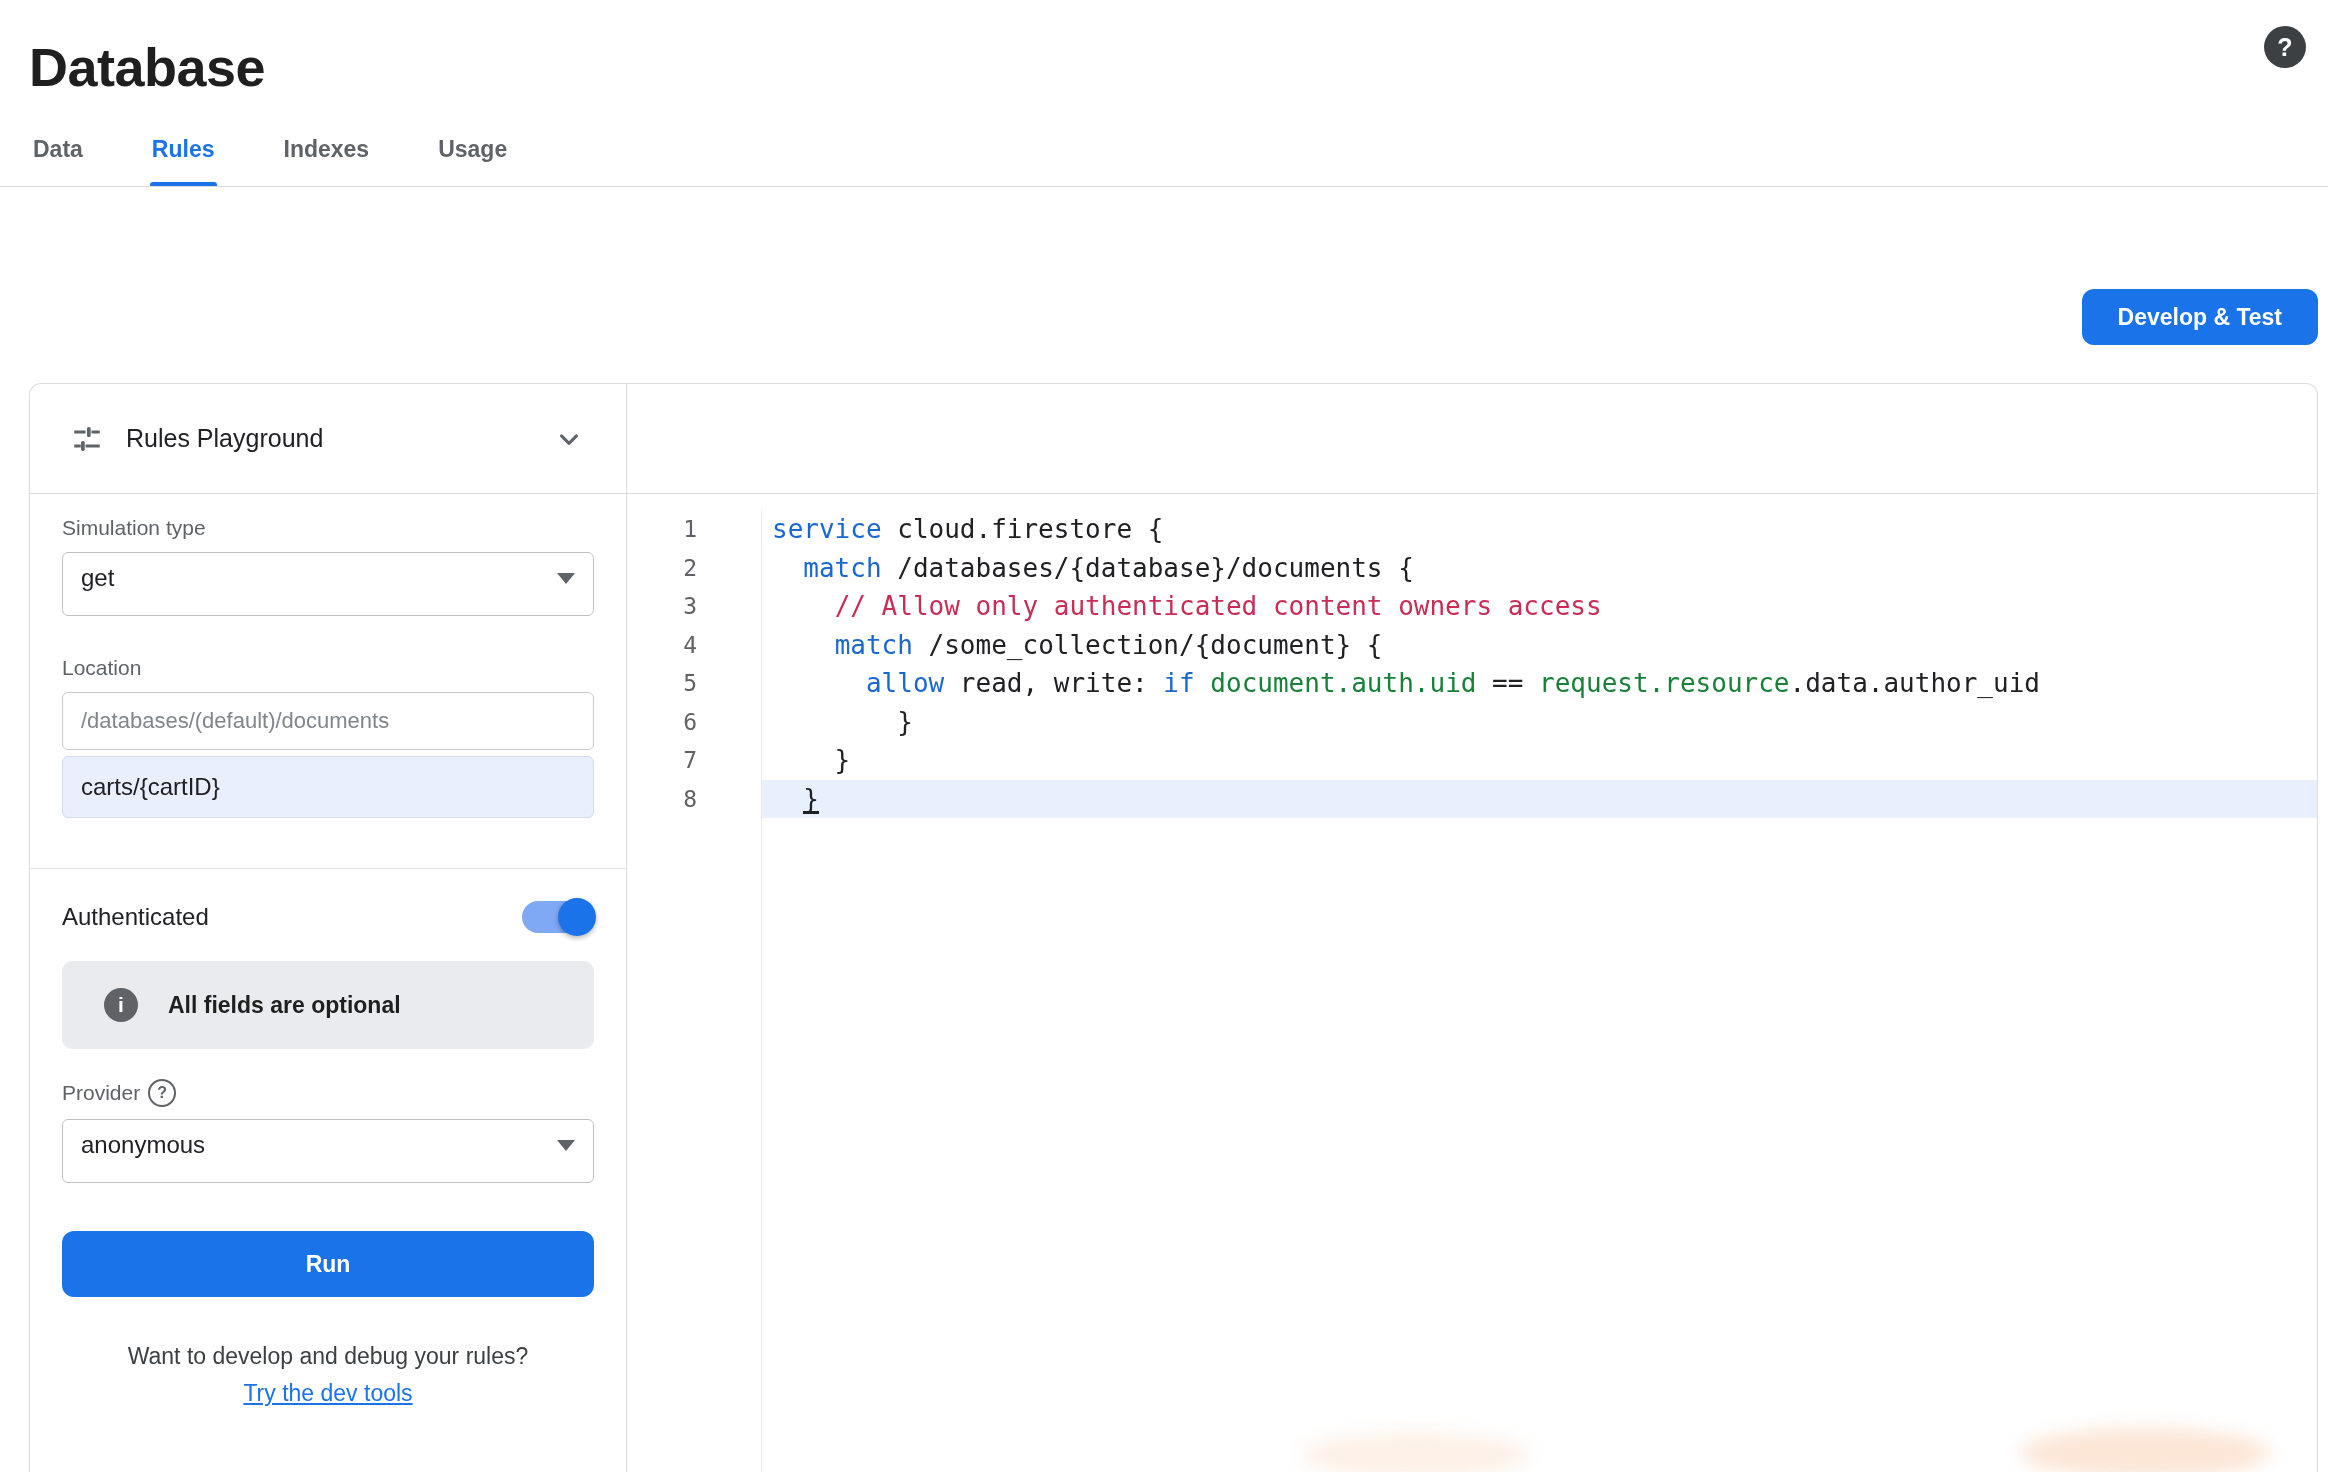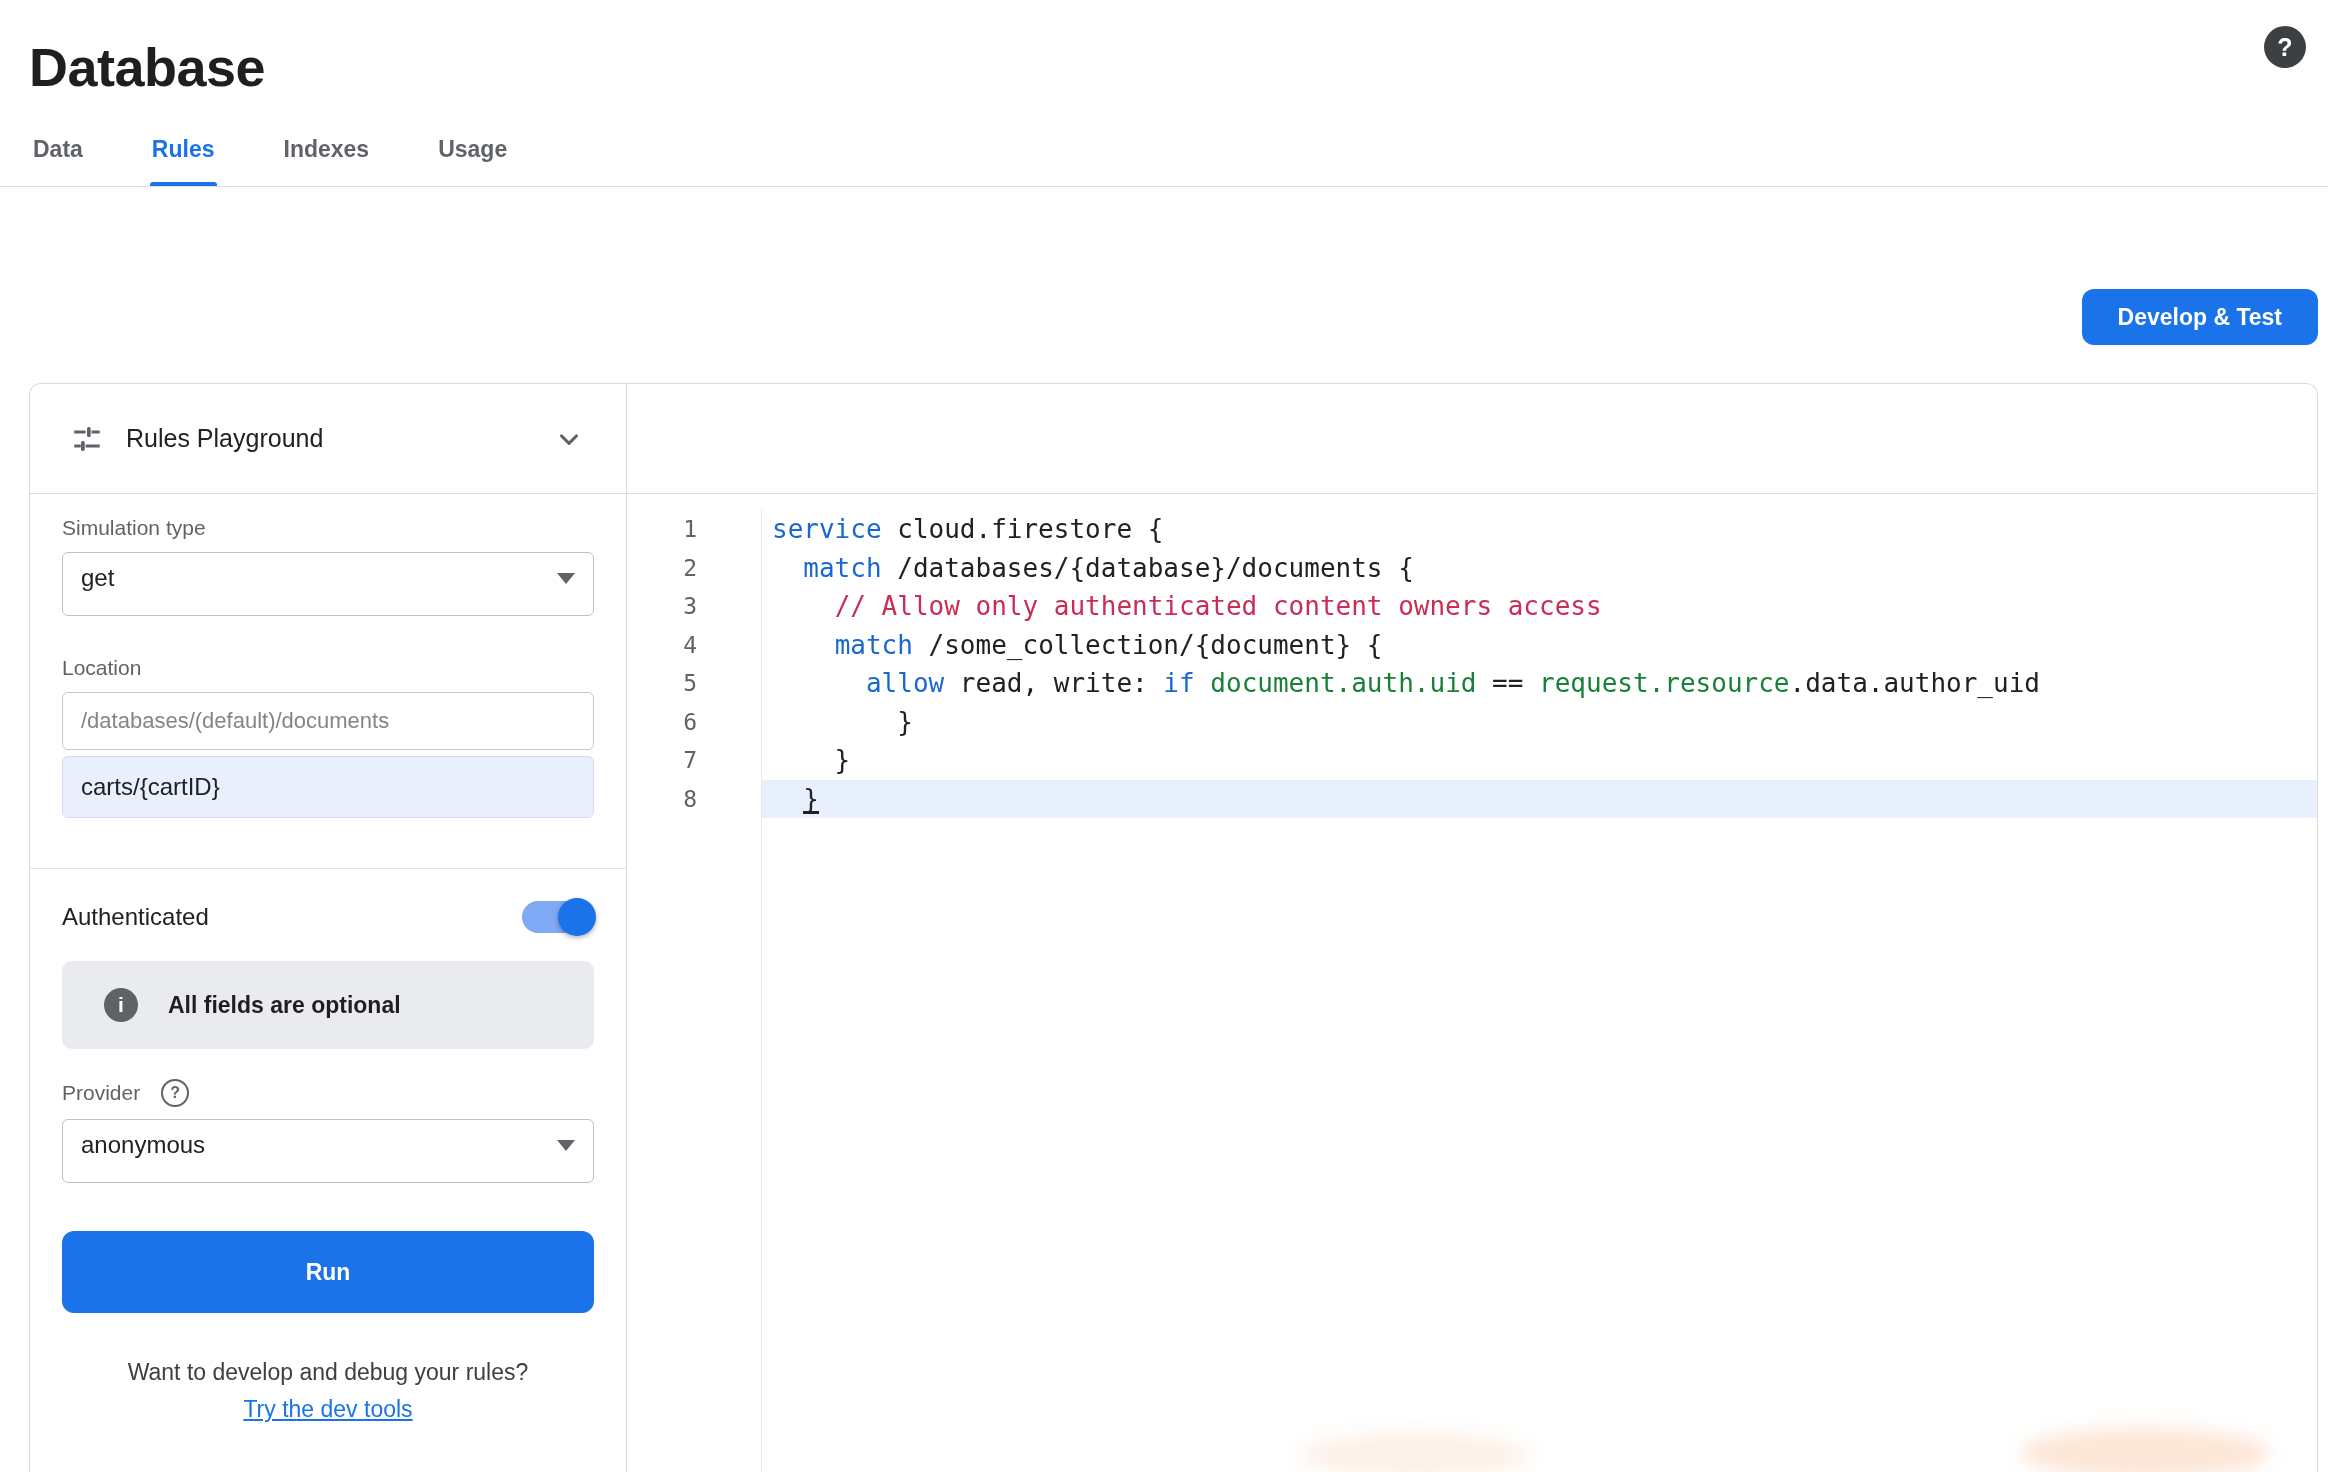"Provider" .provider-row { gap: 21px -> 8px }
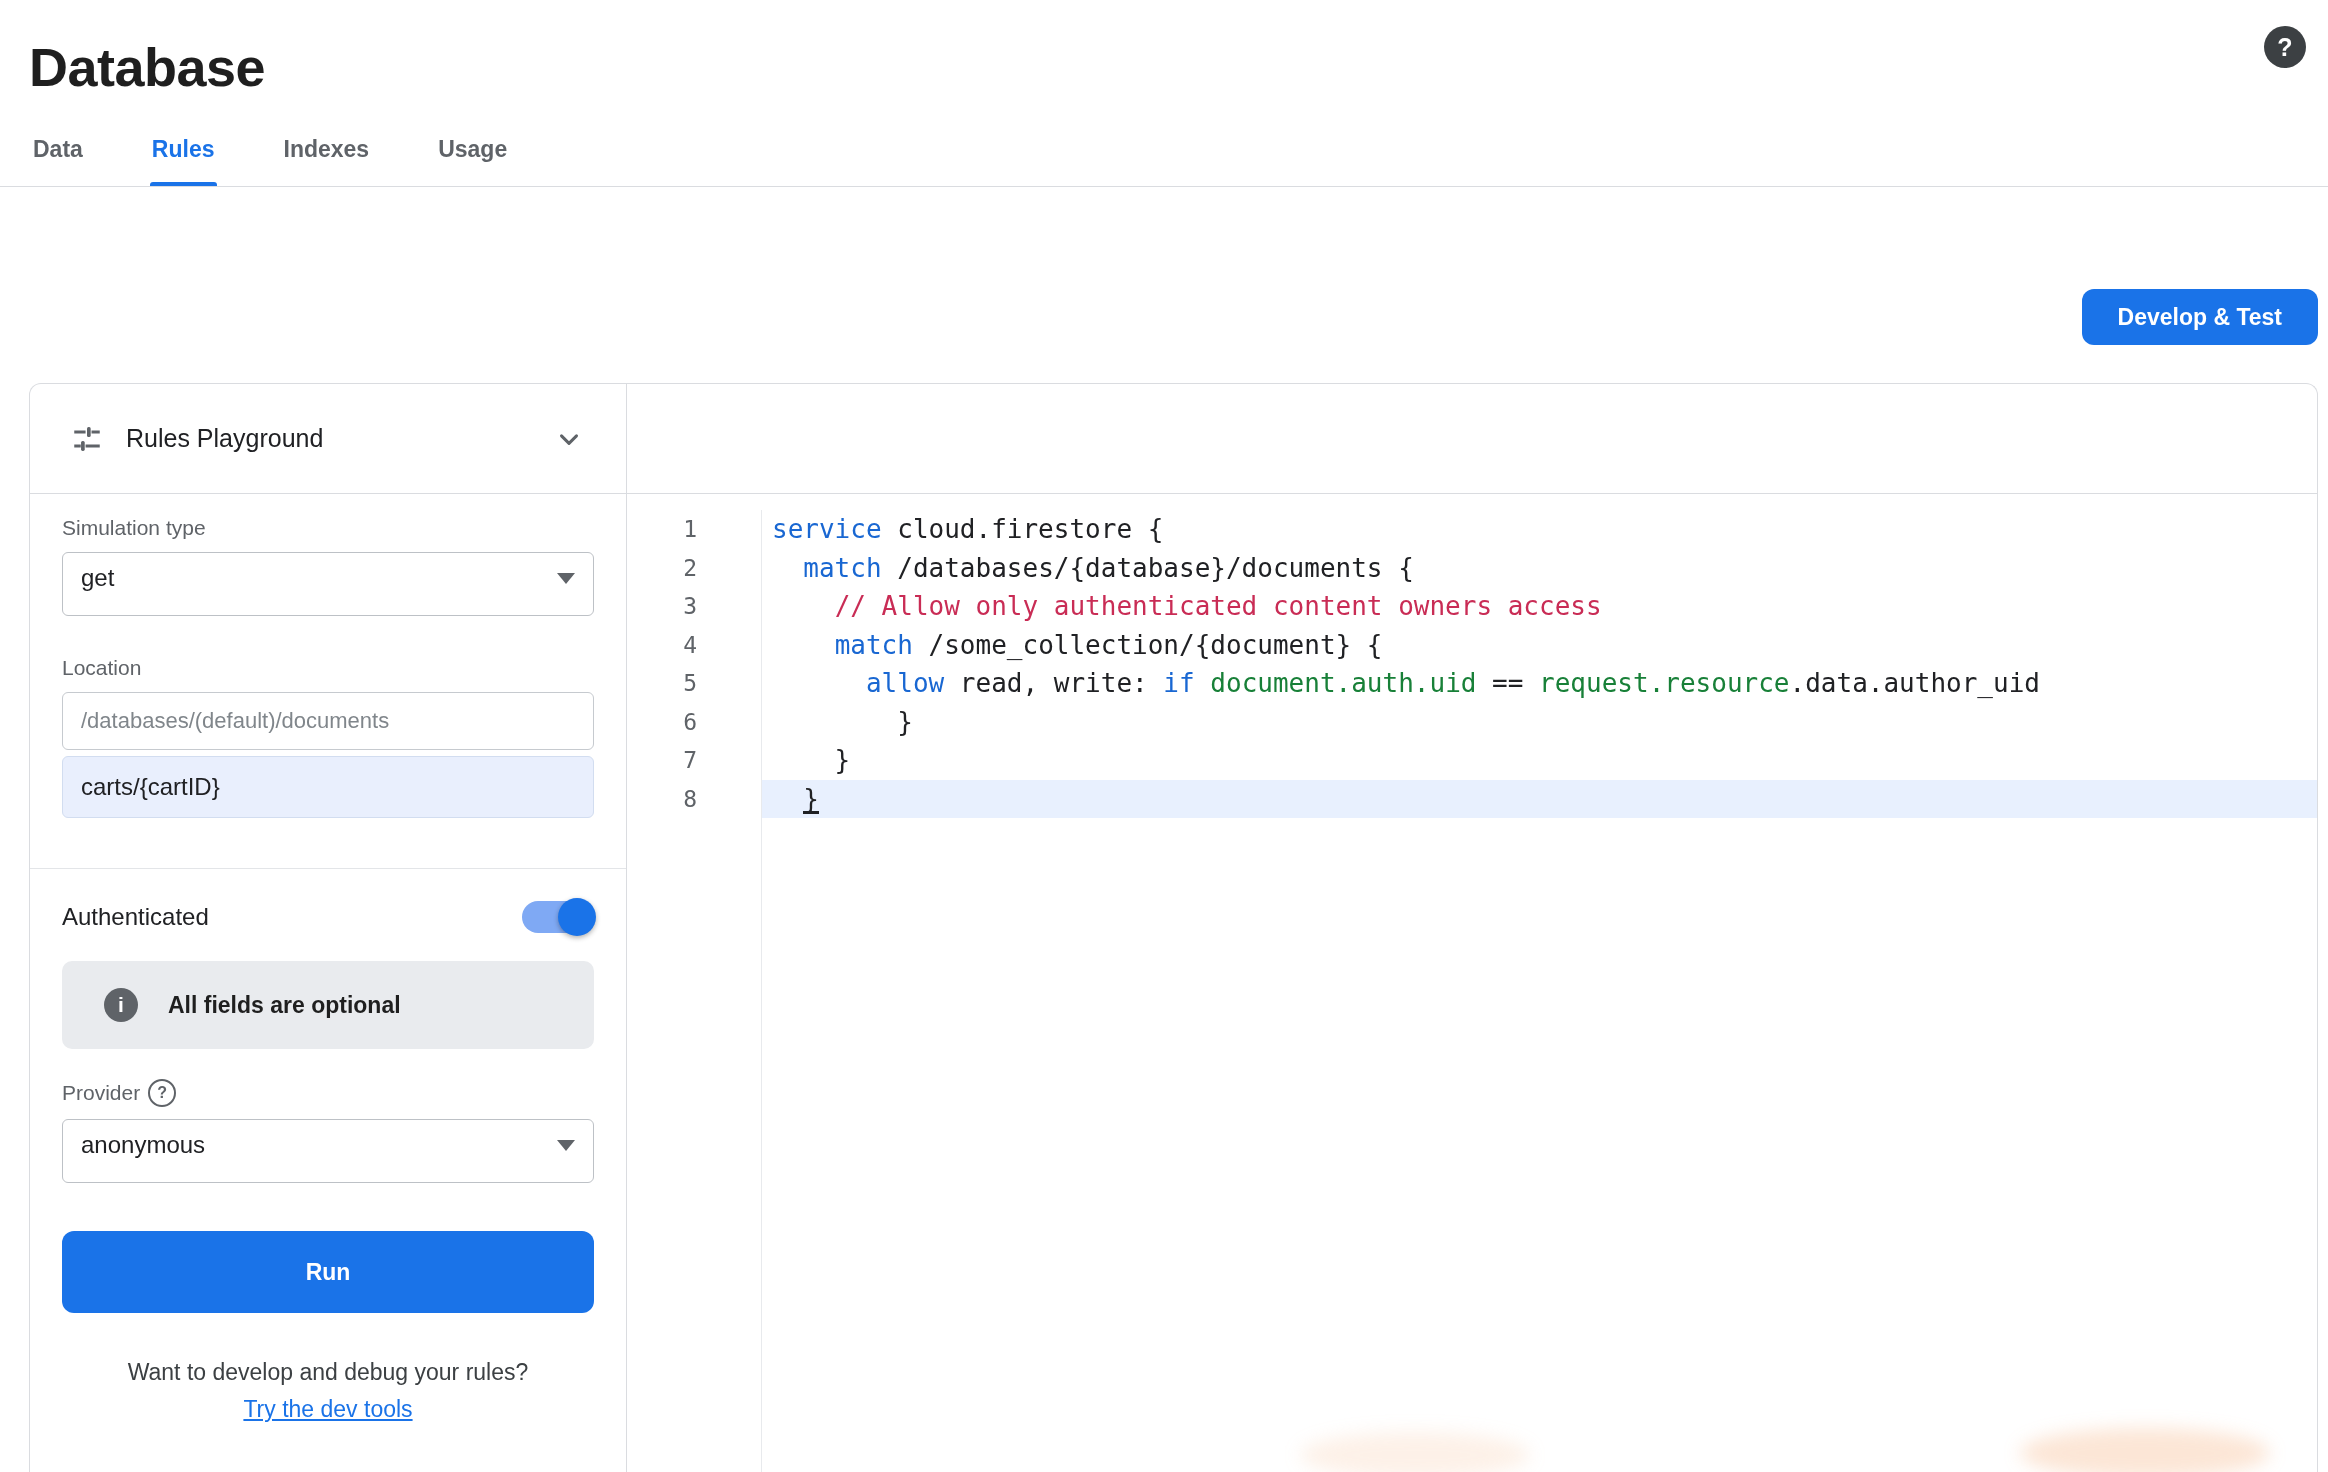"Run" .run-btn { height: 82px -> 66px }
